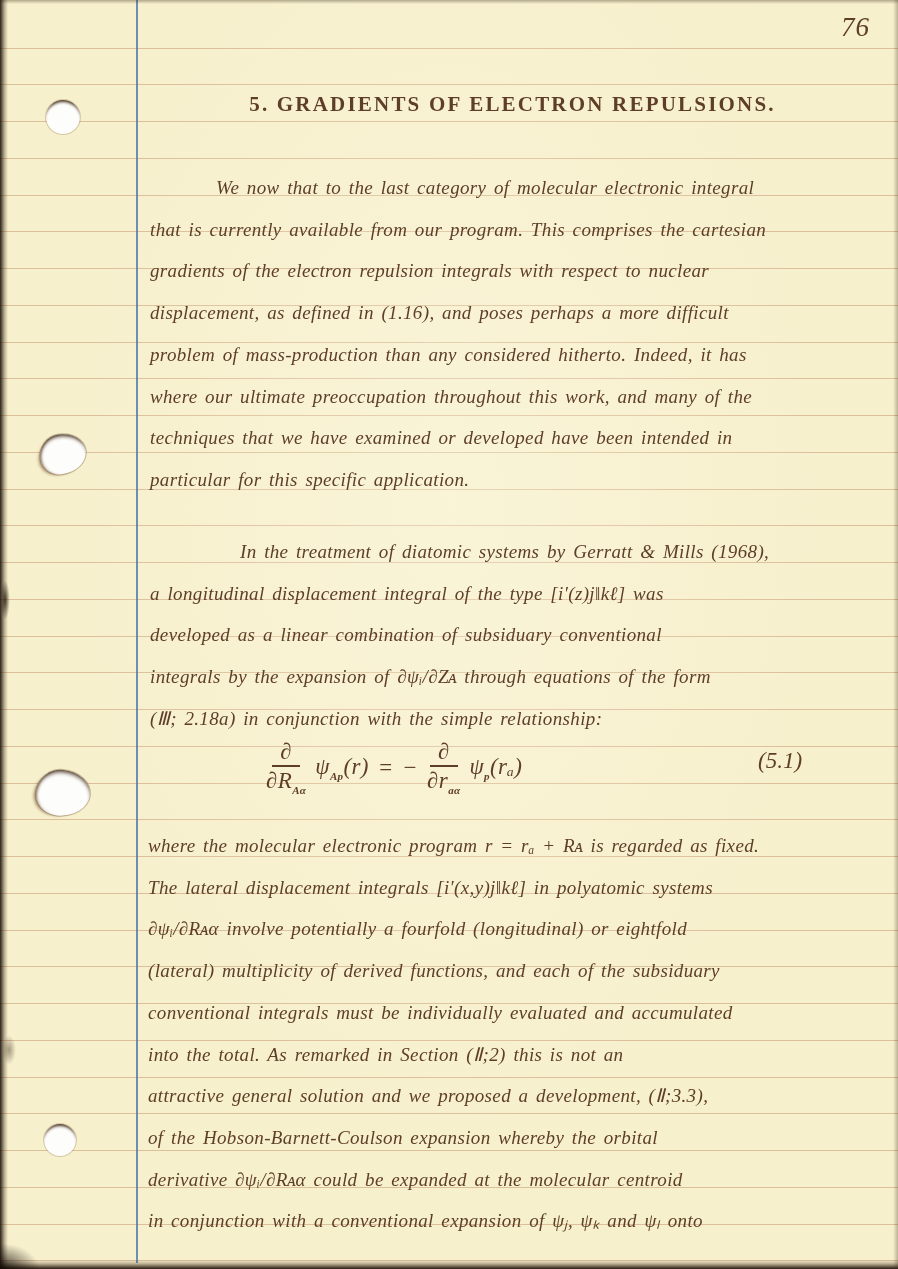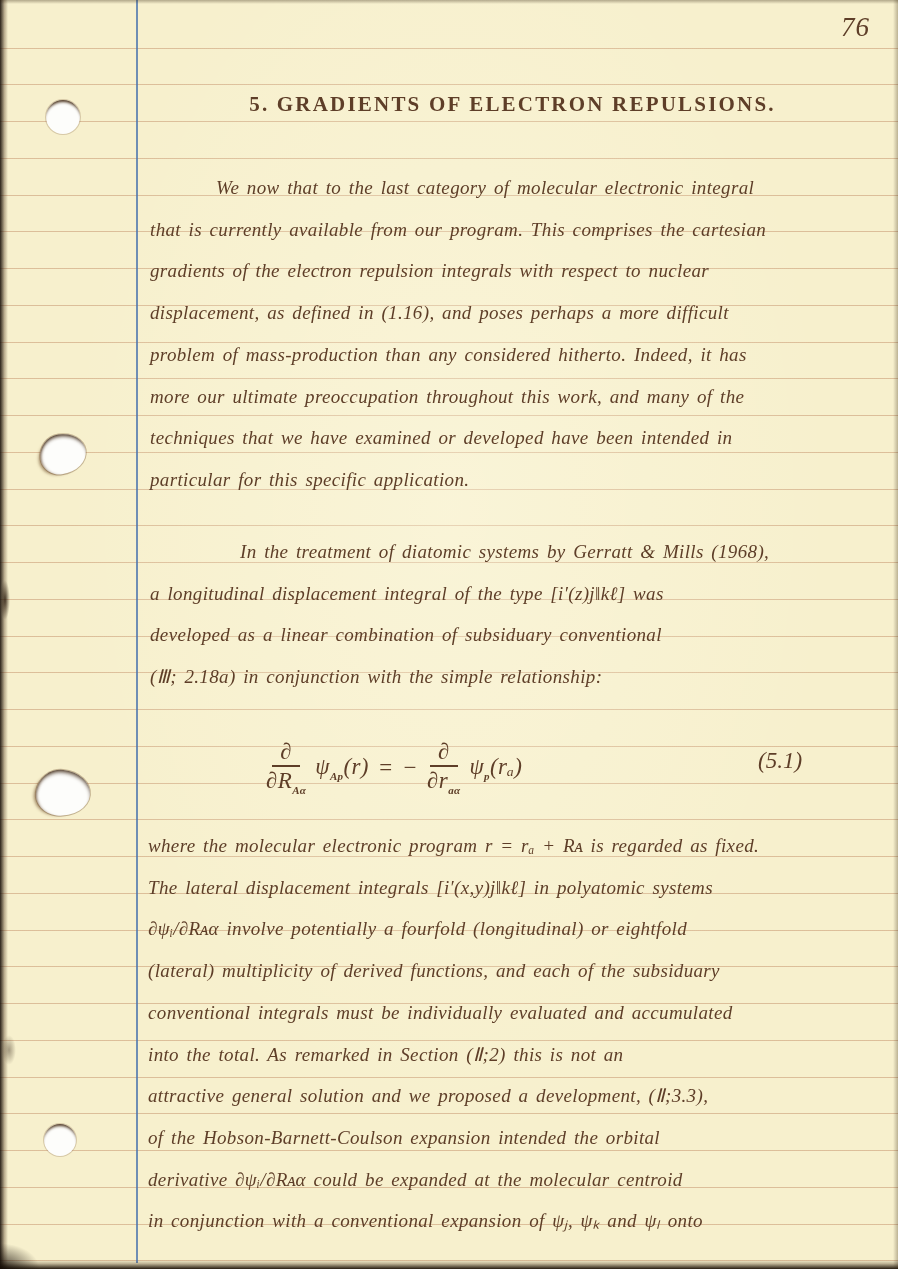"more our ultimate preoccupation" div.tline { text: more -> where }
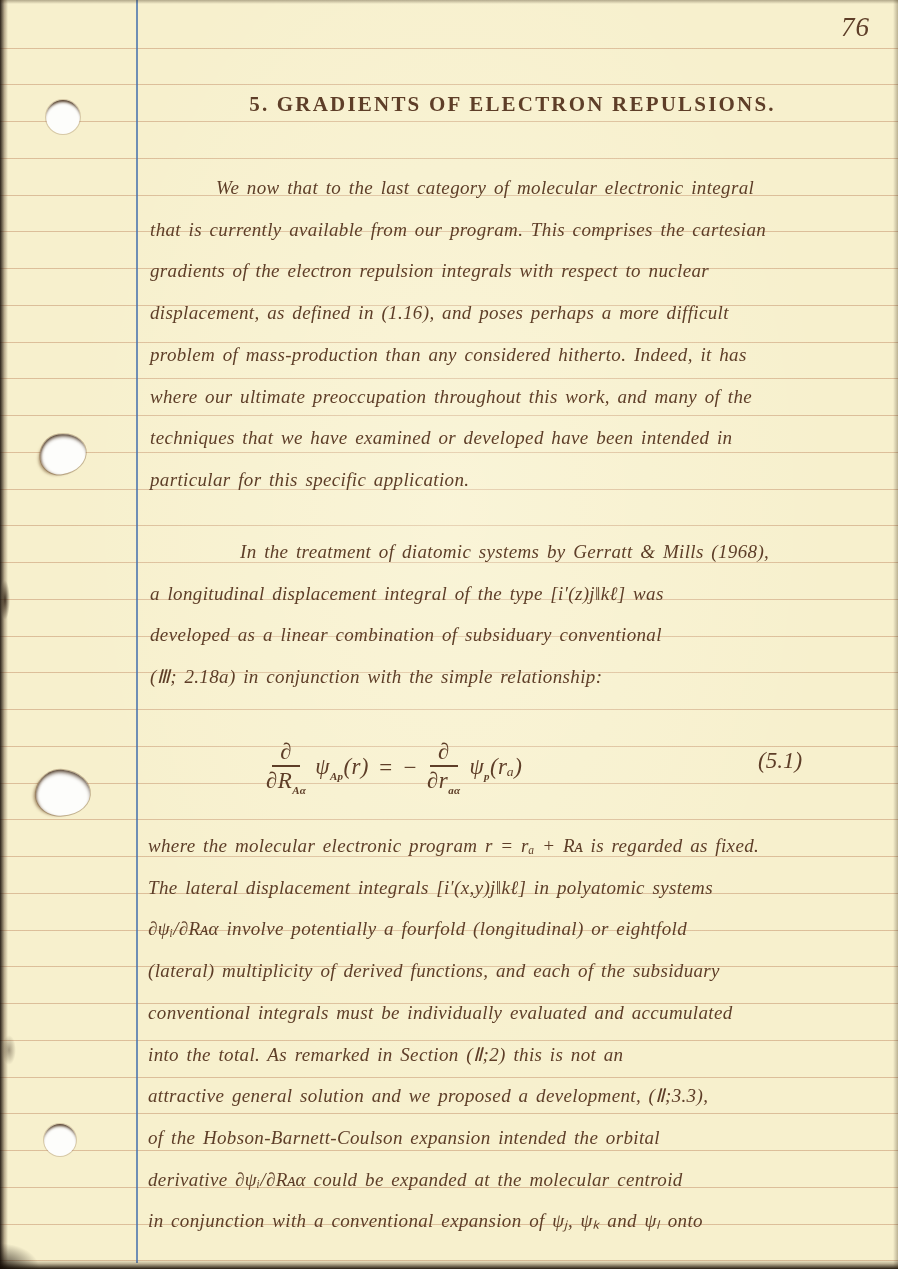"integrals by the expansion of" div.tline { html: none -> <div>integrals by the expansion of ∂ψᵢ/∂Zᴀ through equations of the form</div> }
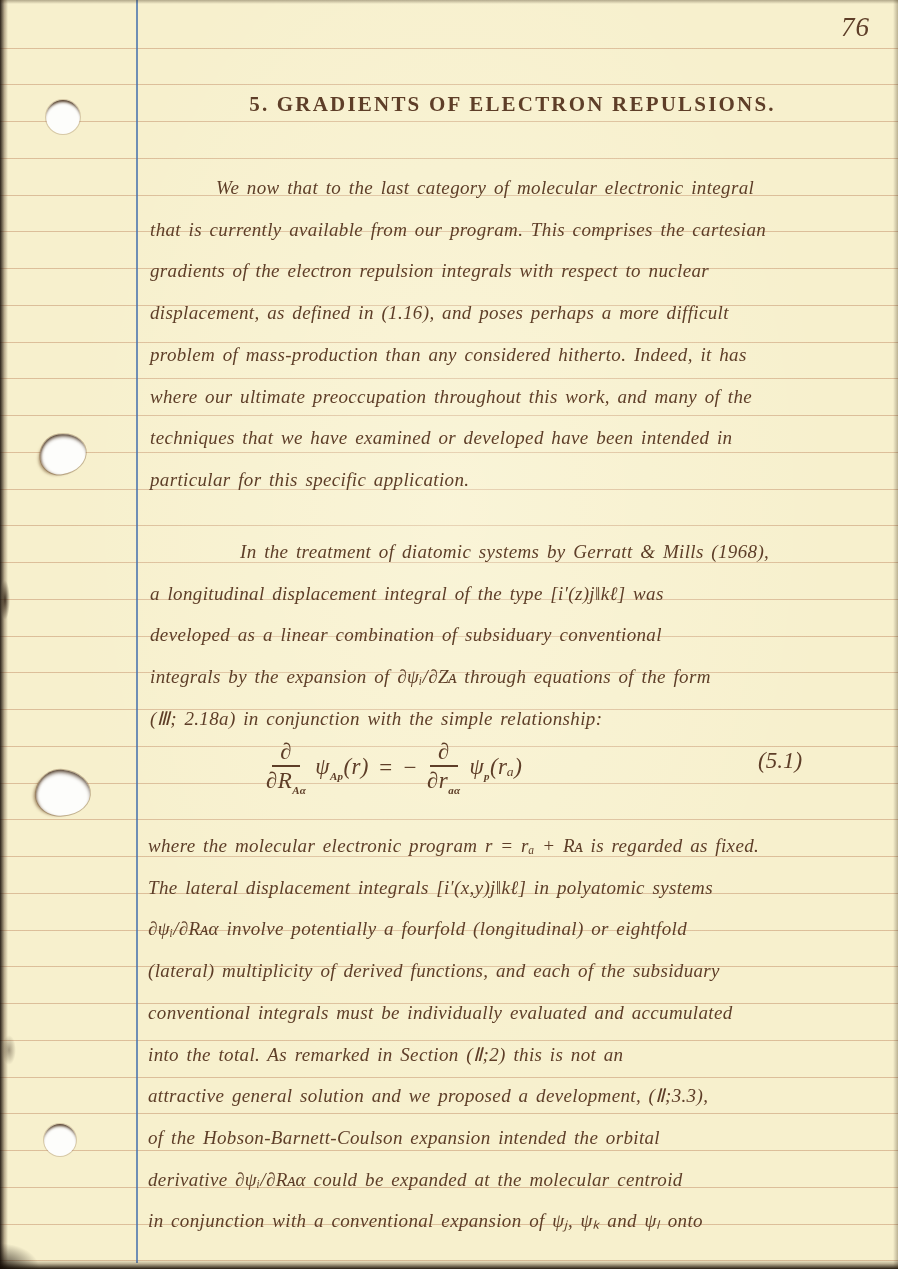"of the Hobson-Barnett-Coulson expansion" div.tline { text: intended -> whereby }
